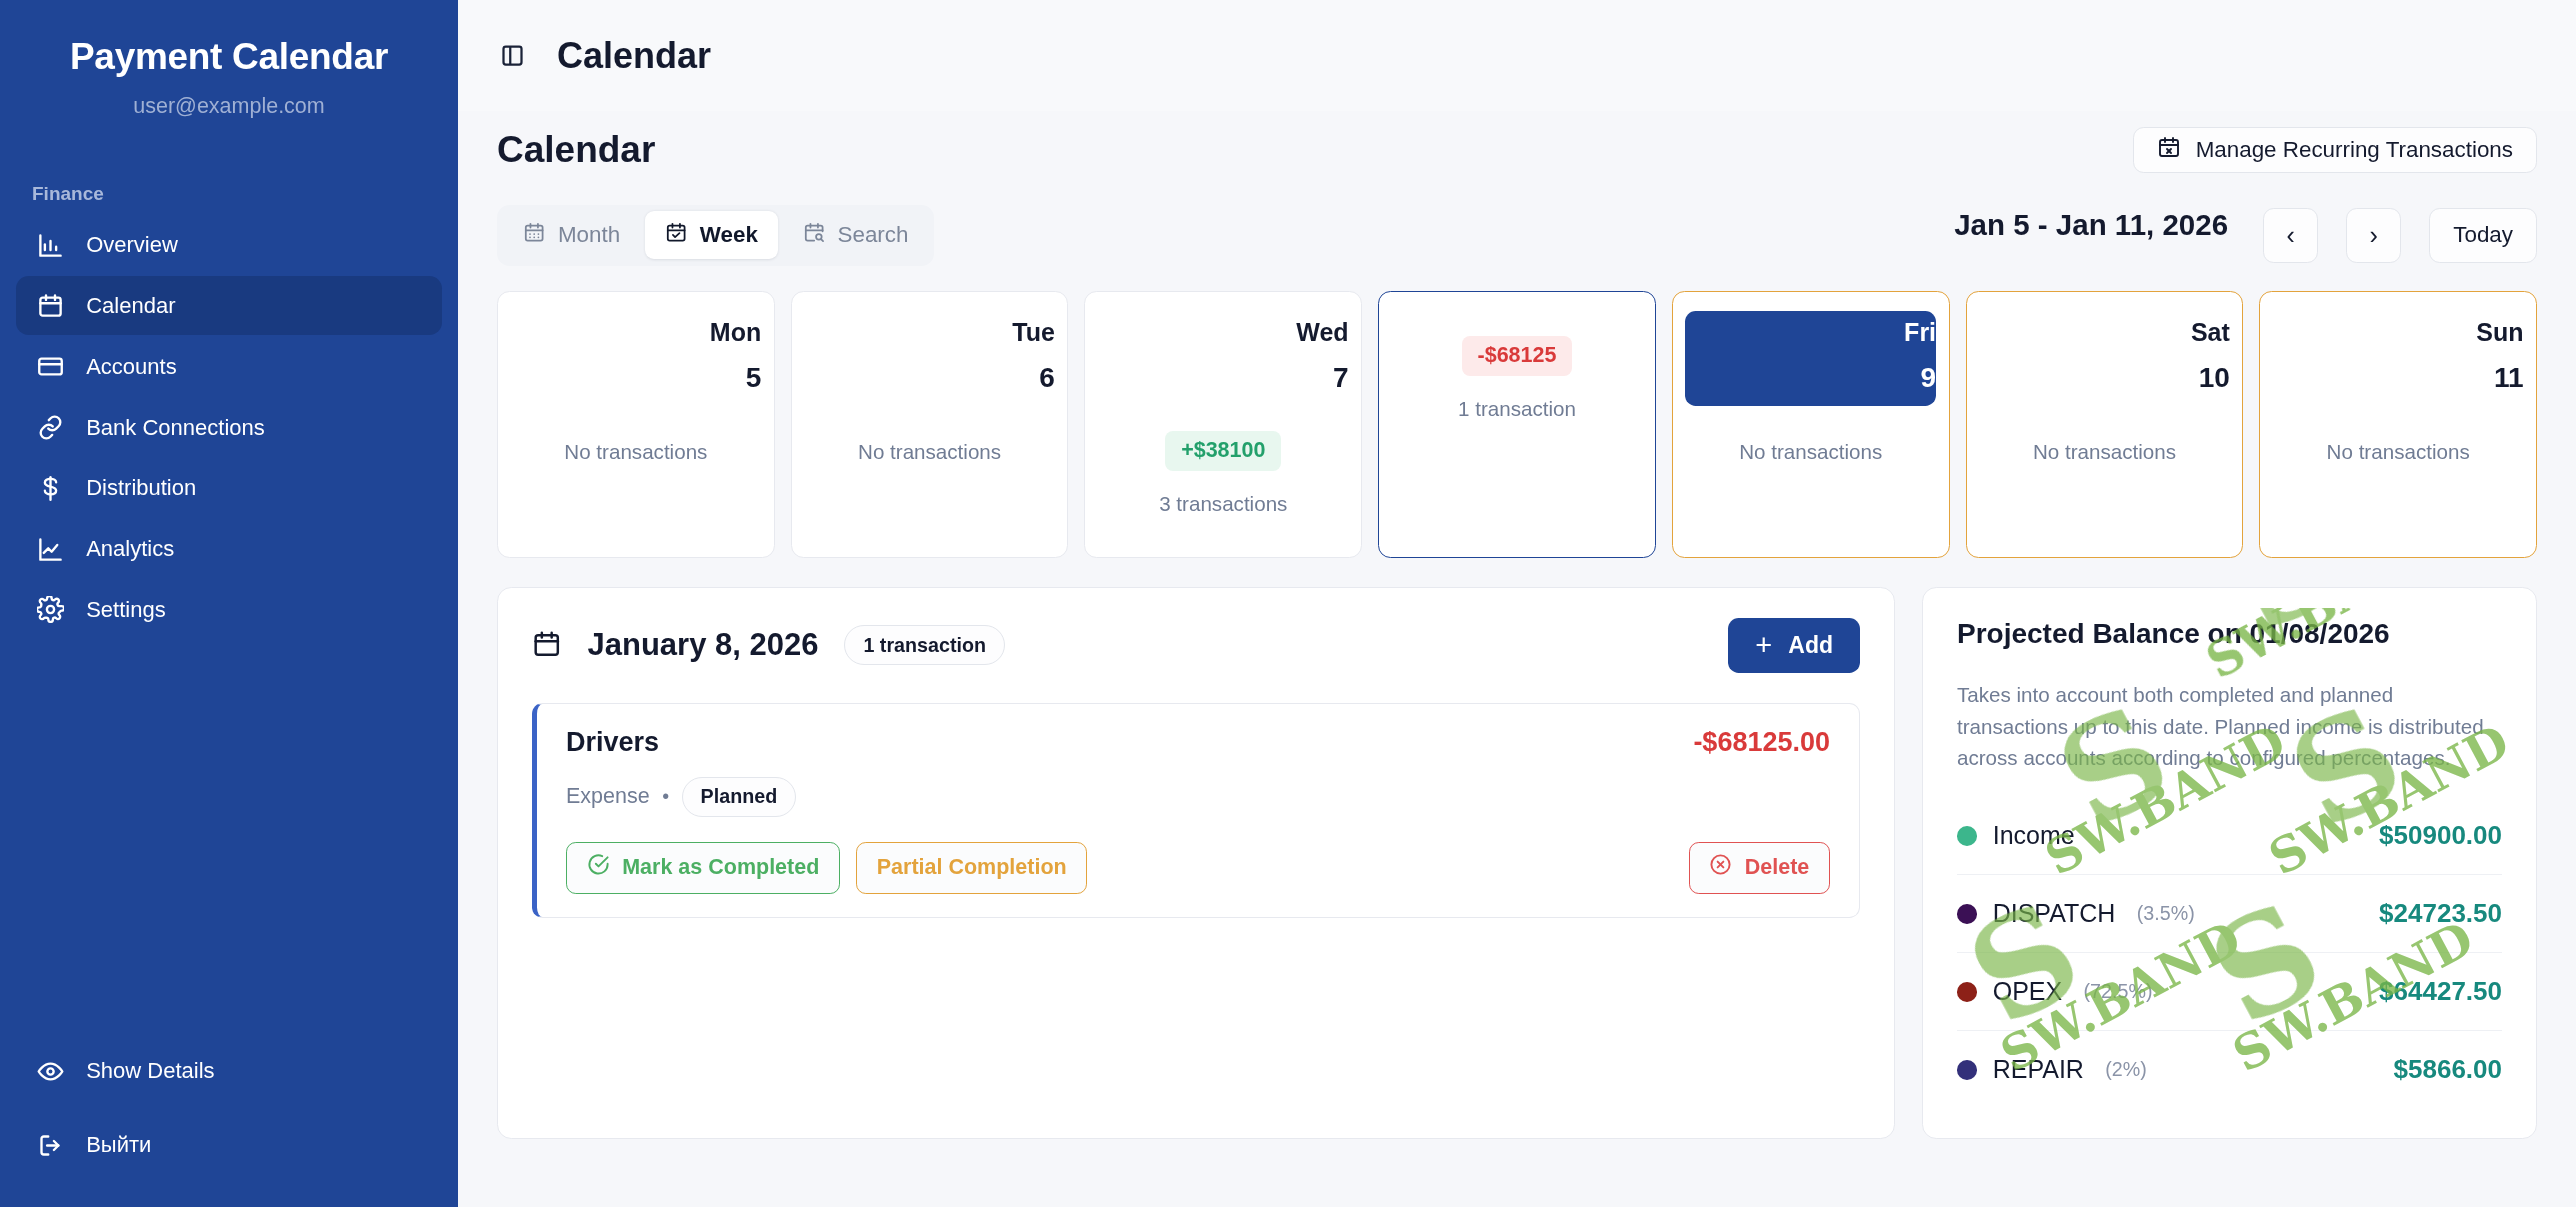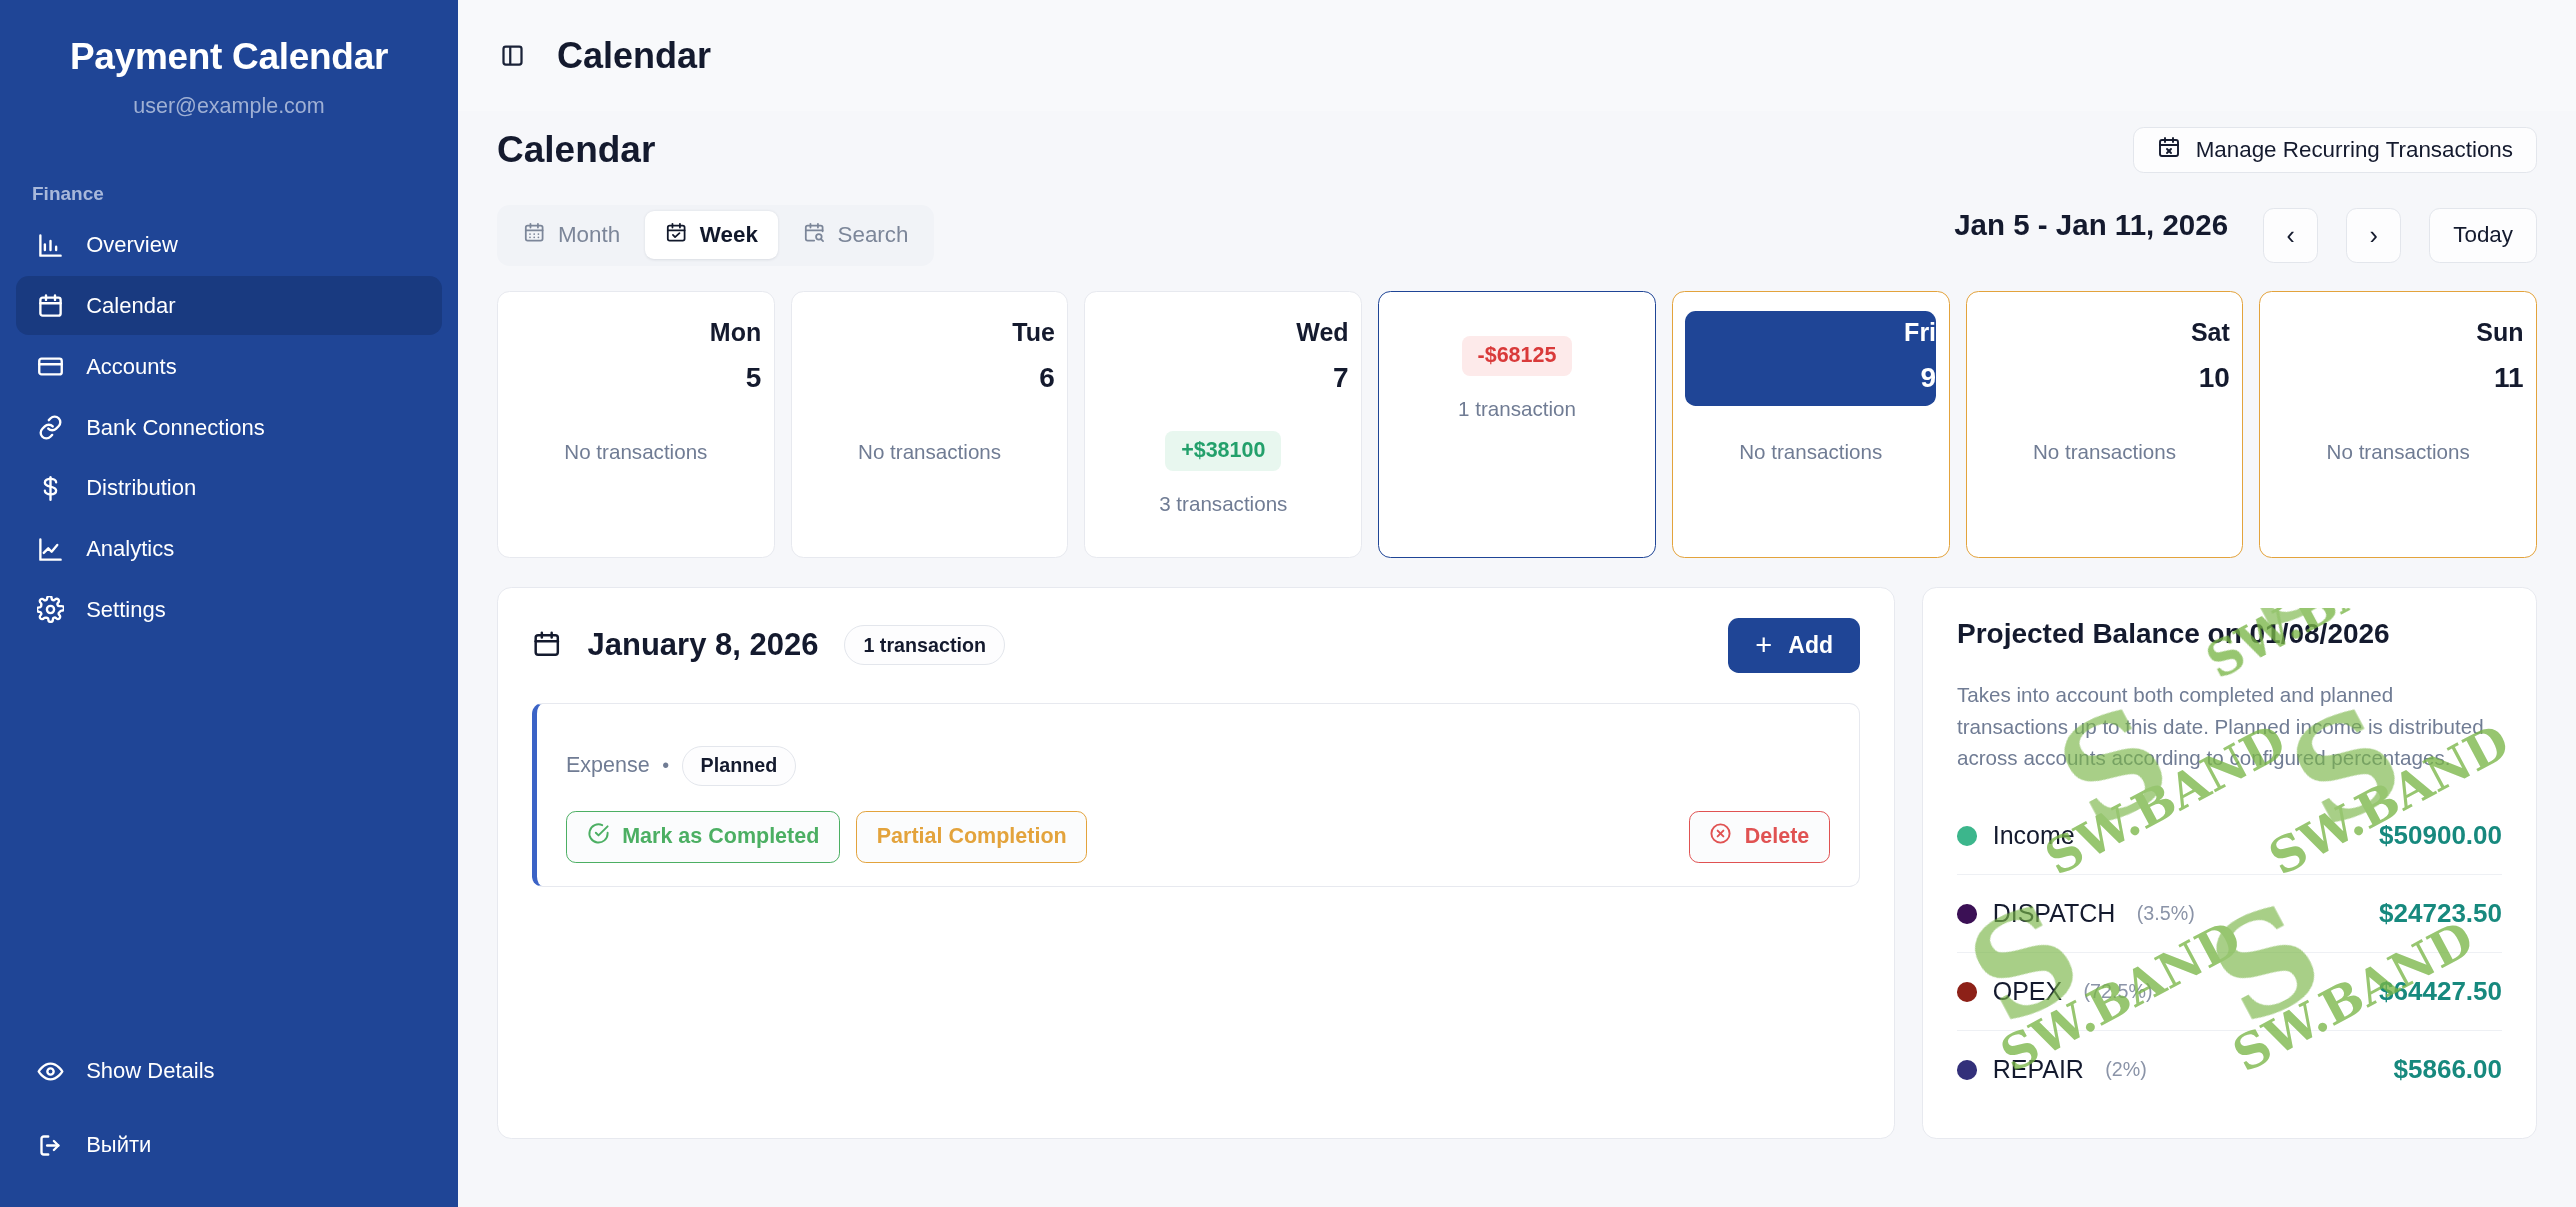"Drivers" div.txn-row1 { html: none -> <div> <div>Drivers</div> <div>-$68125.00</div> </div> }
